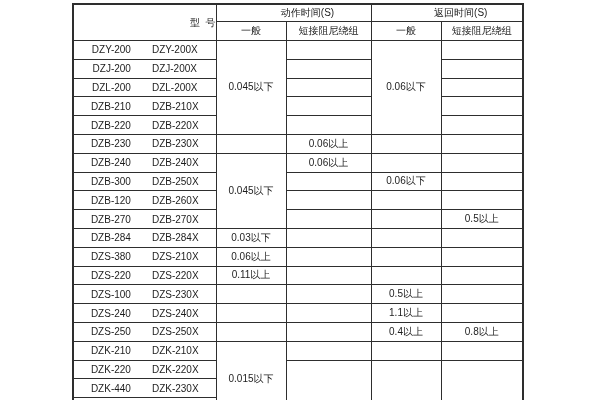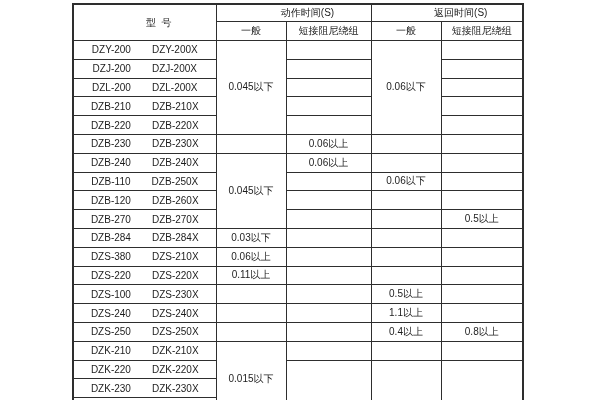"型 号" th.model-h { text-align: none -> right }
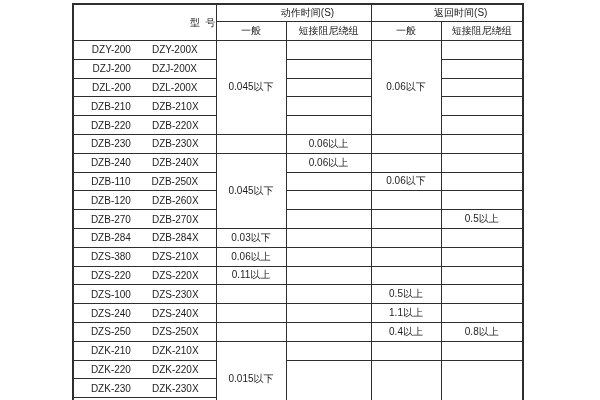"DZB-110" span.model-name { text: DZB-110 -> DZB-300 }
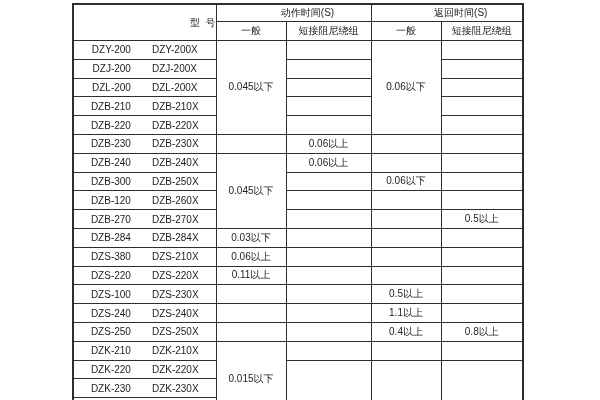"DZK-230" span.model-name { text: DZK-230 -> DZK-440 }
